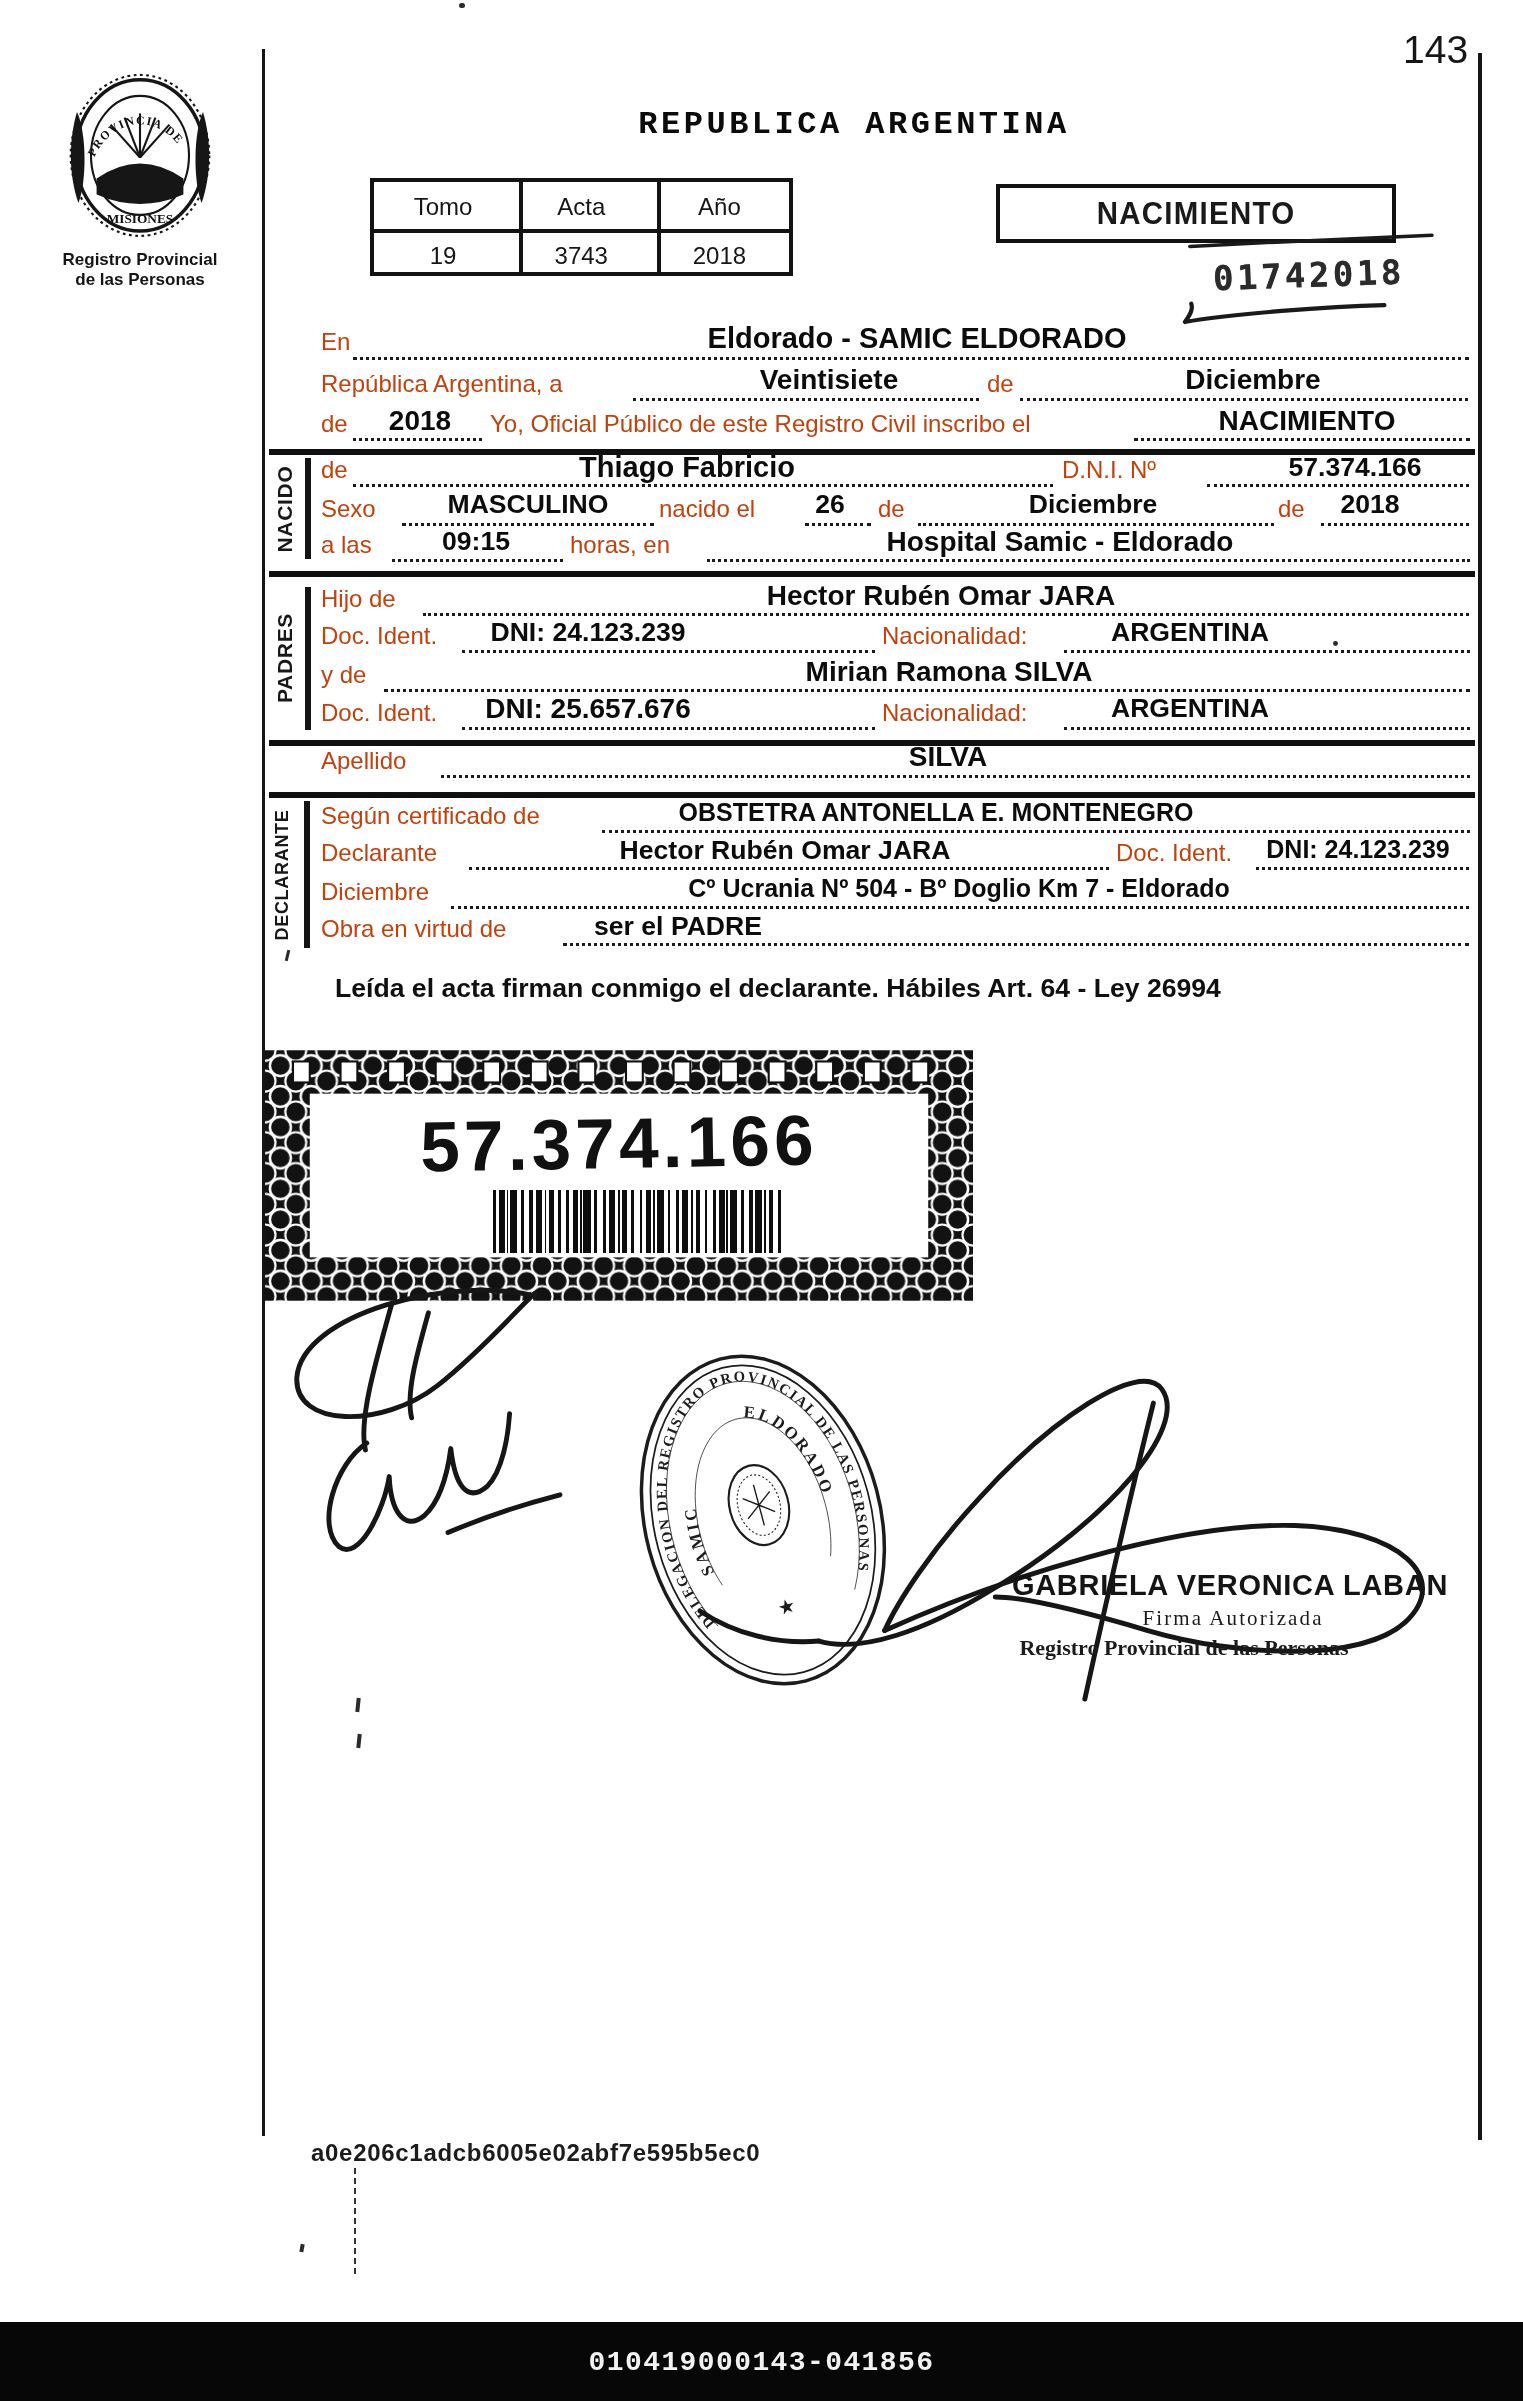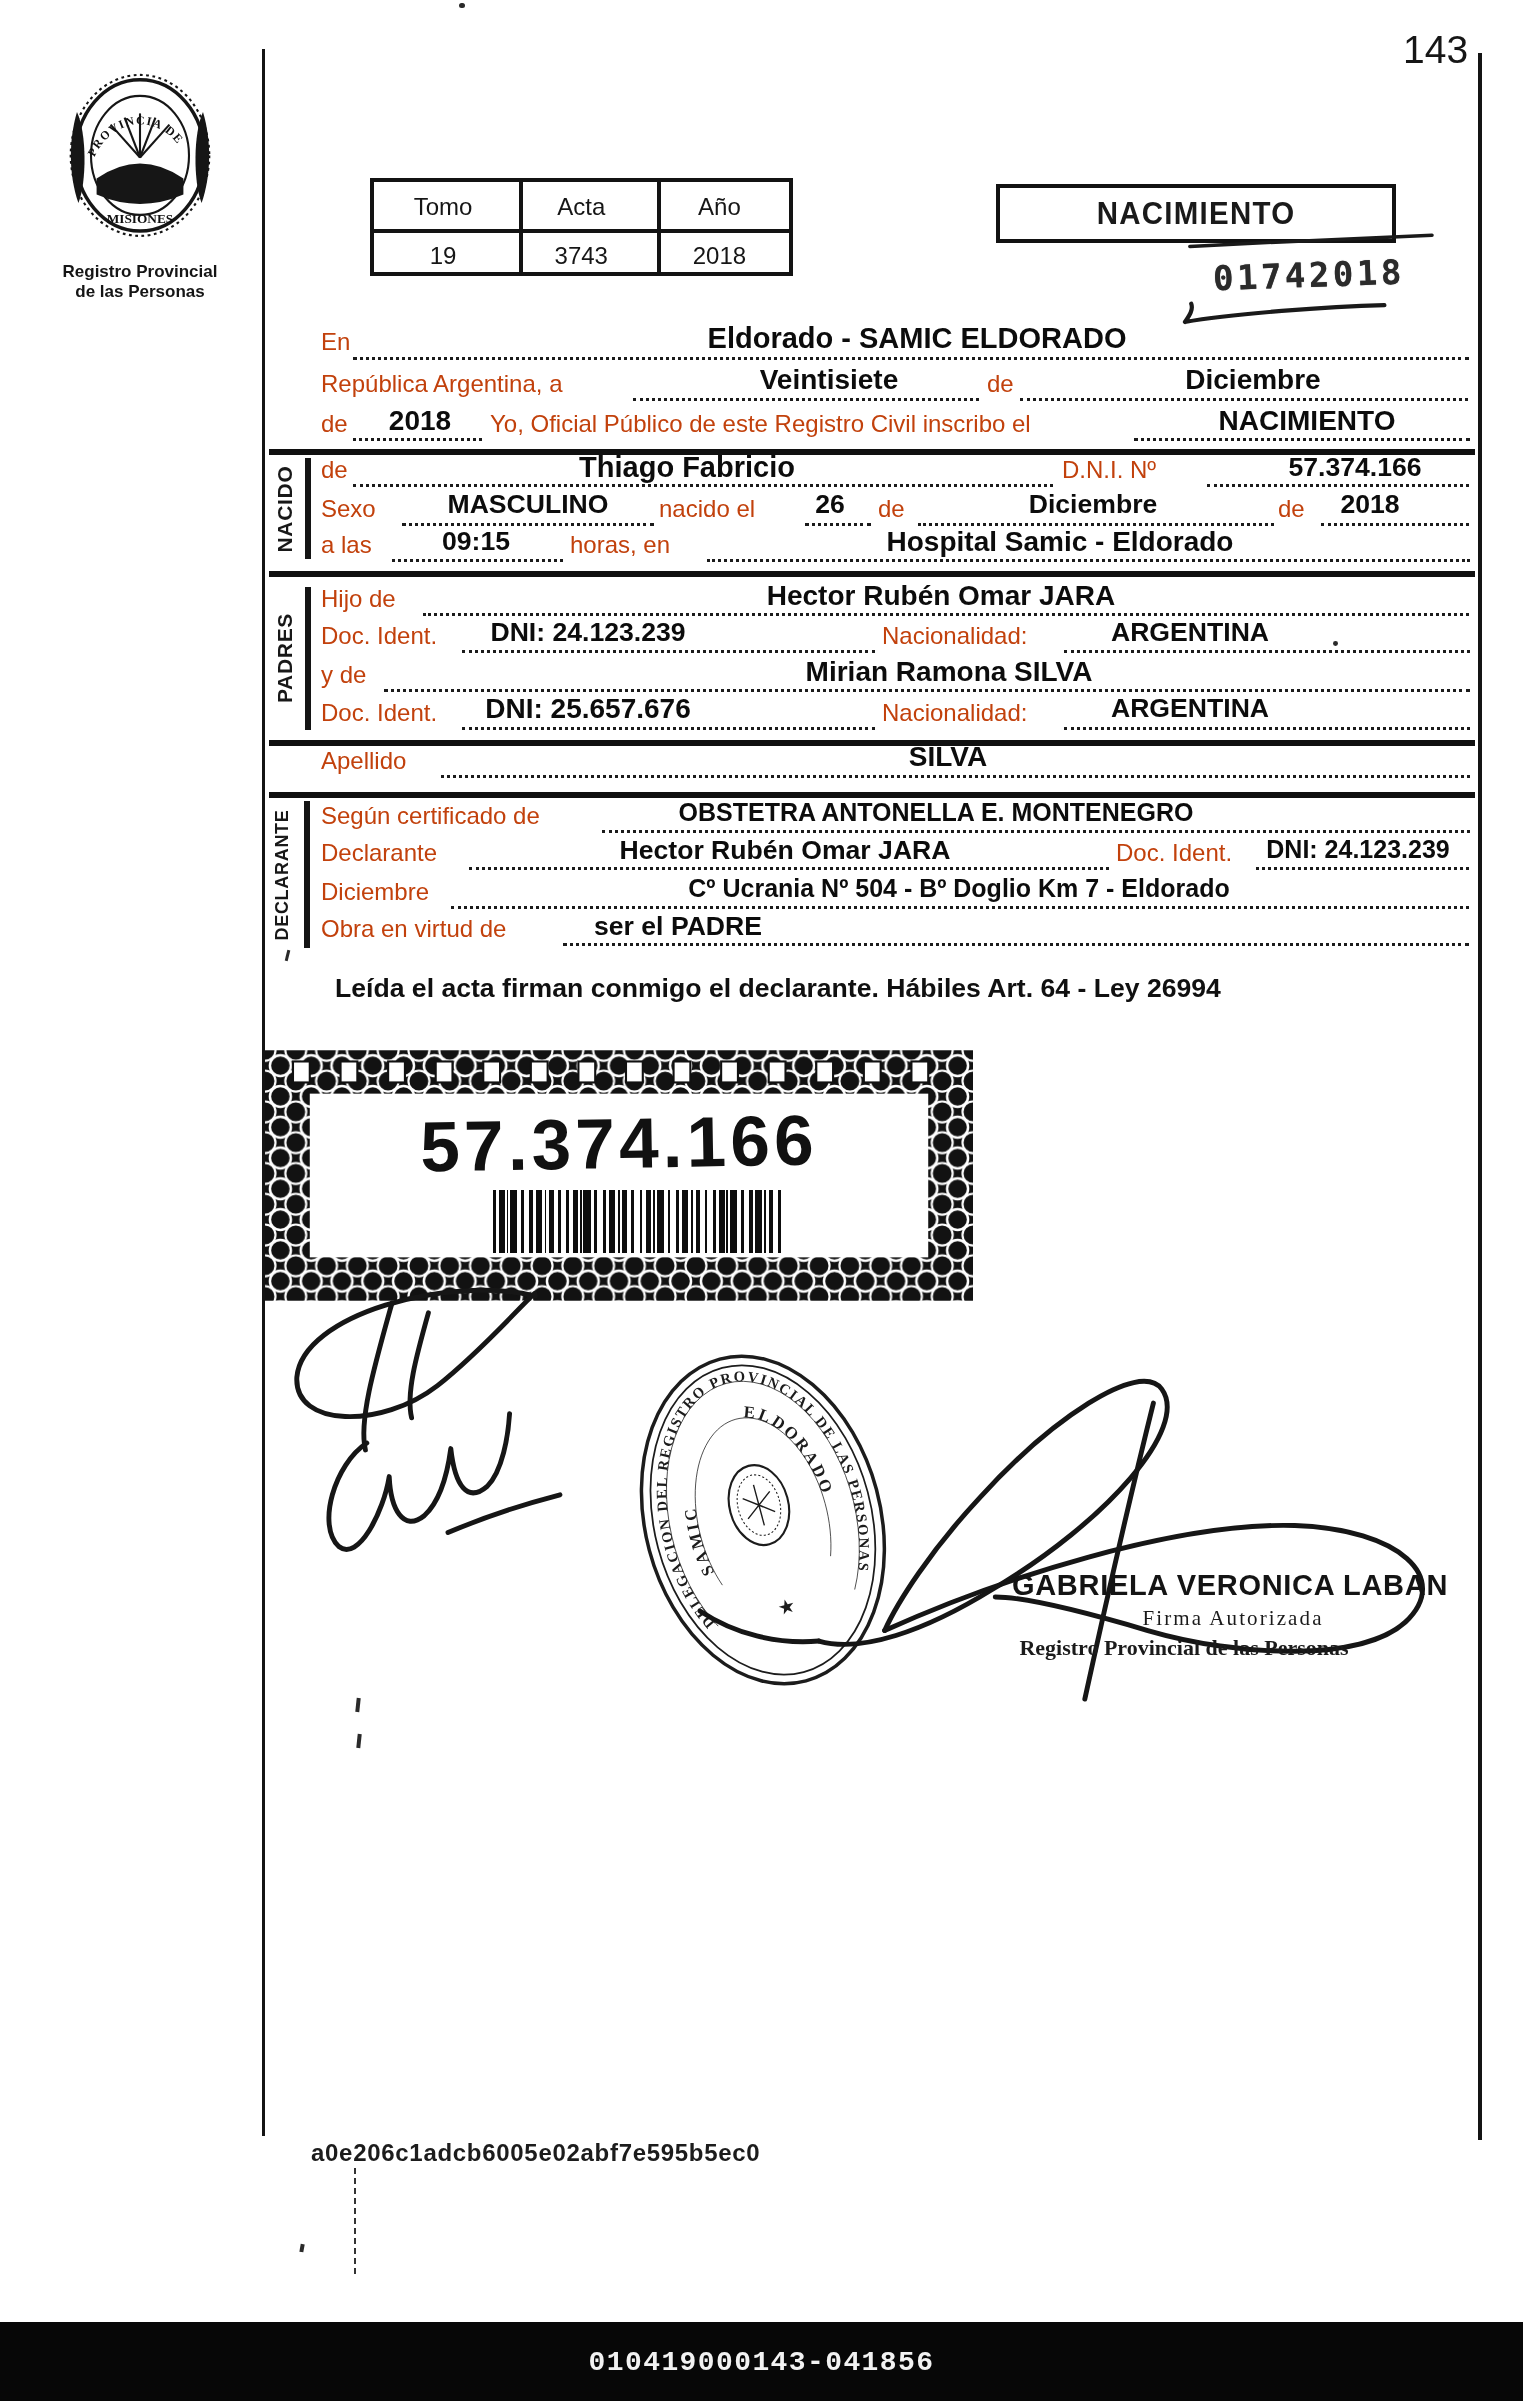"REPUBLICA ARGENTINA" div { html: none -> <div>REPUBLICA ARGENTINA</div> }
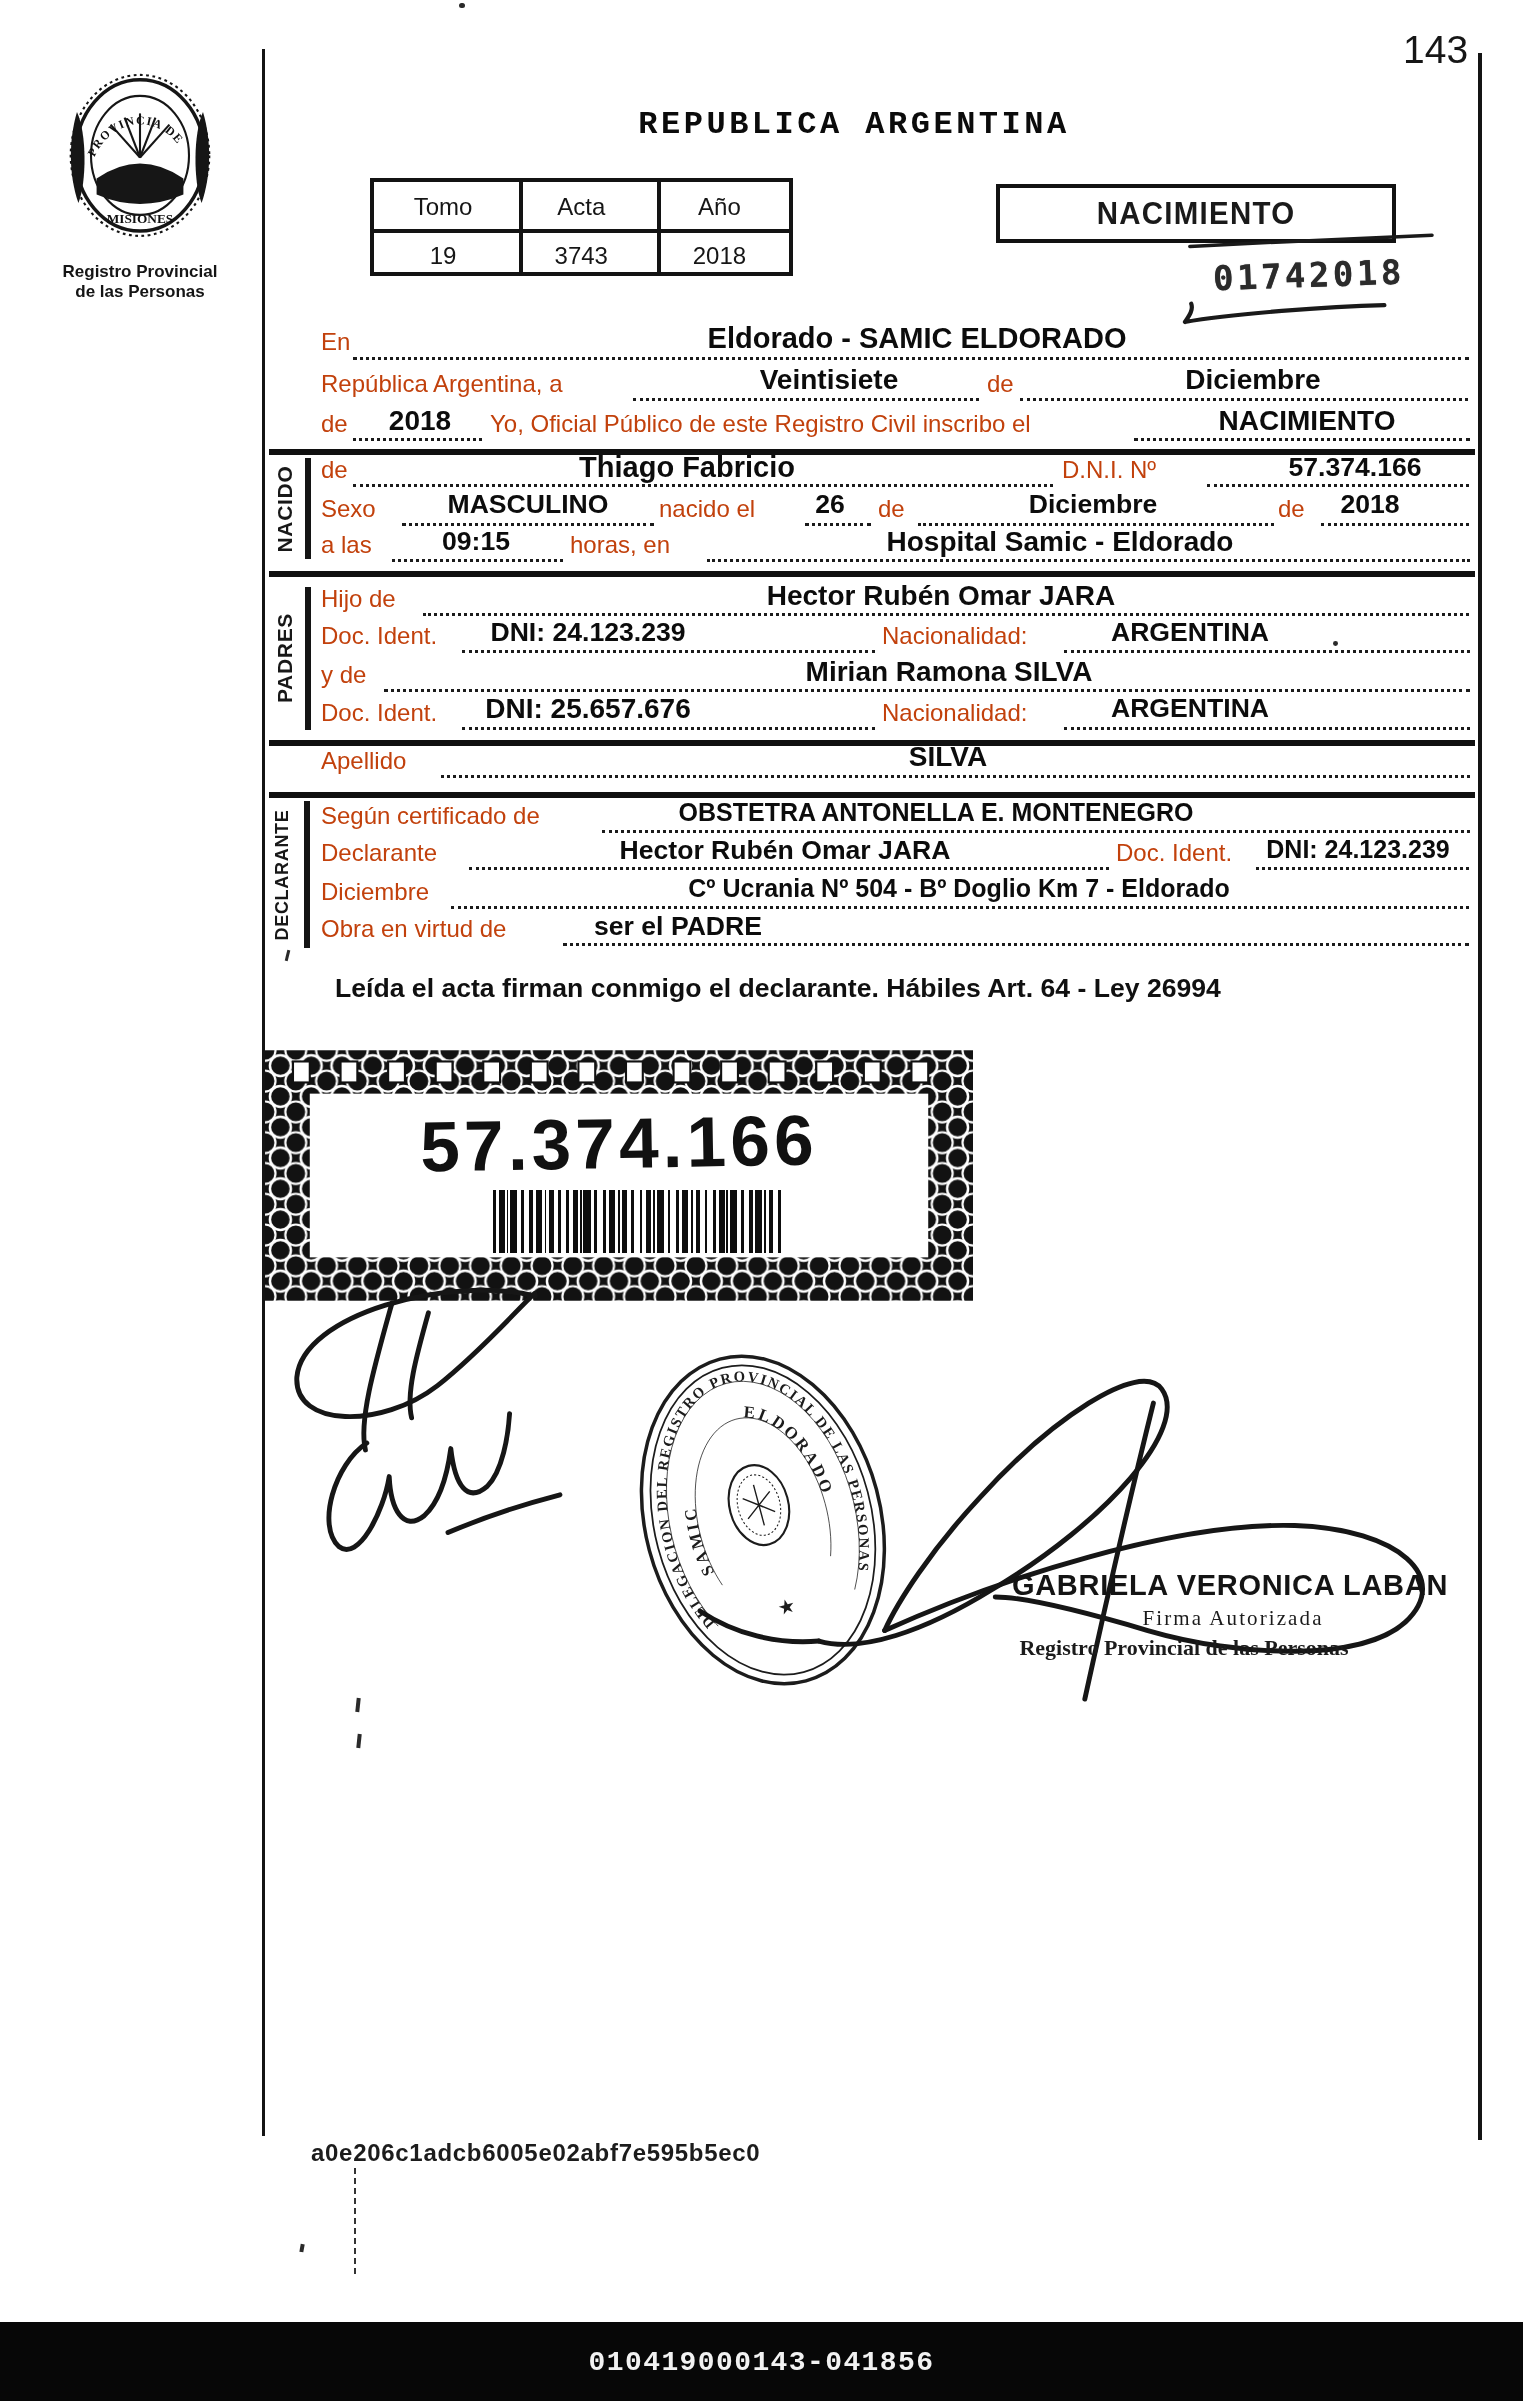"Registro Provincial" #logotxt { top: 262px -> 250px }
